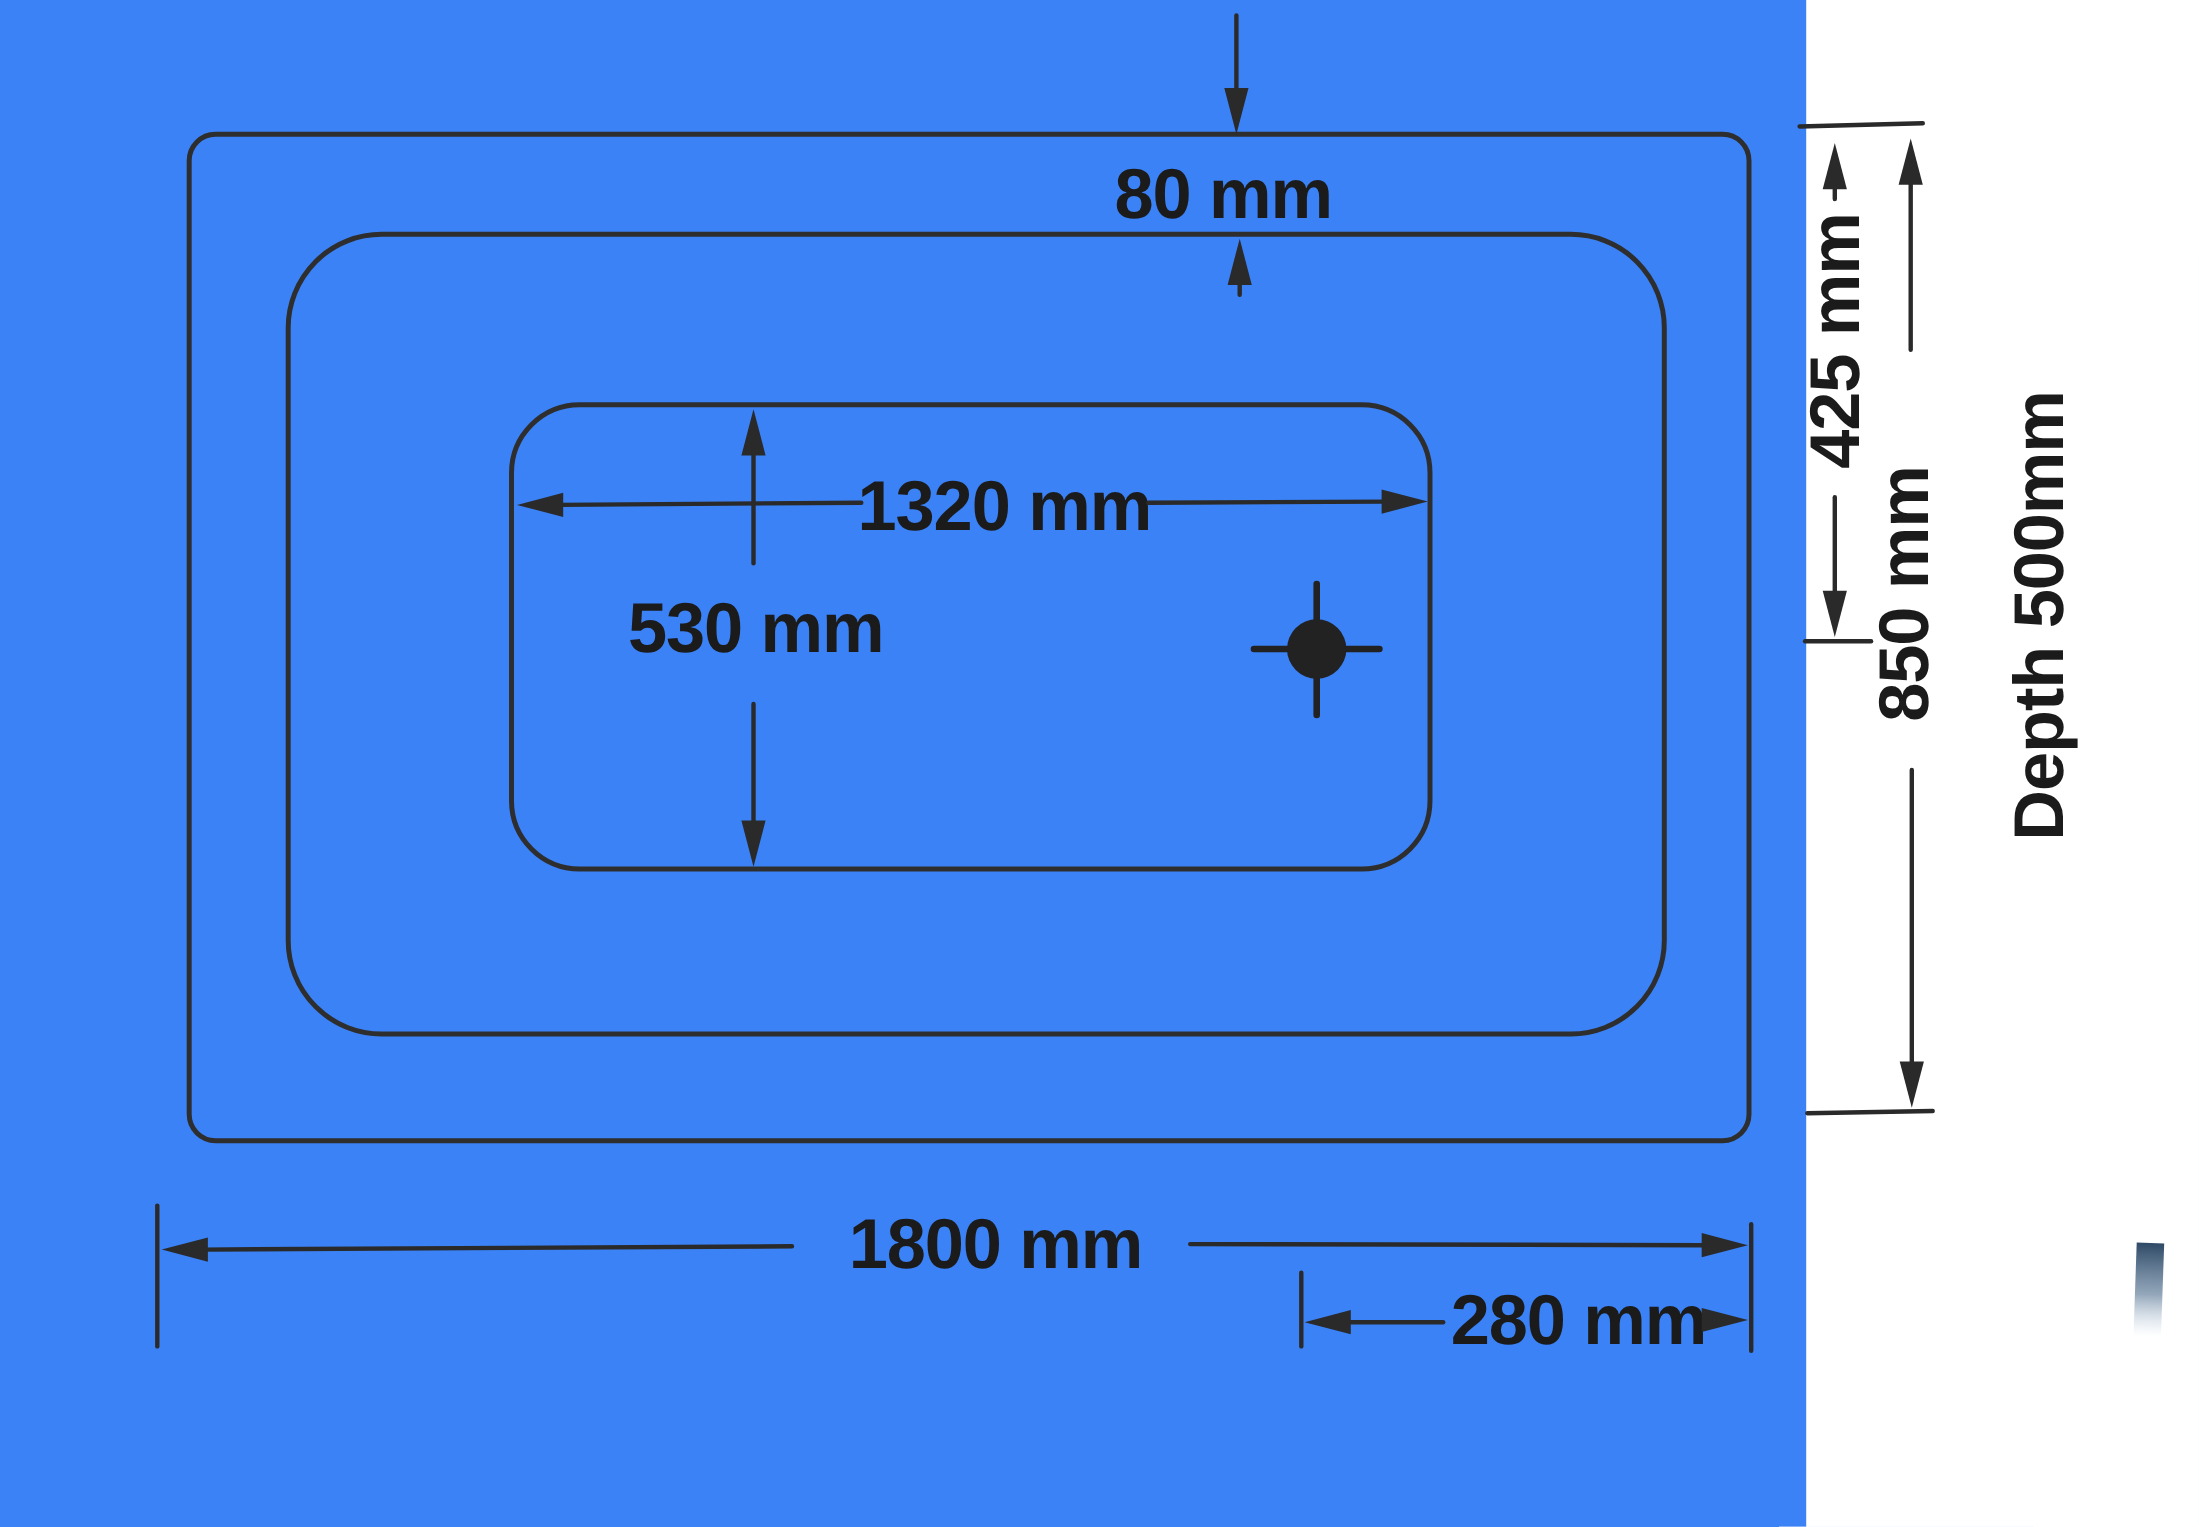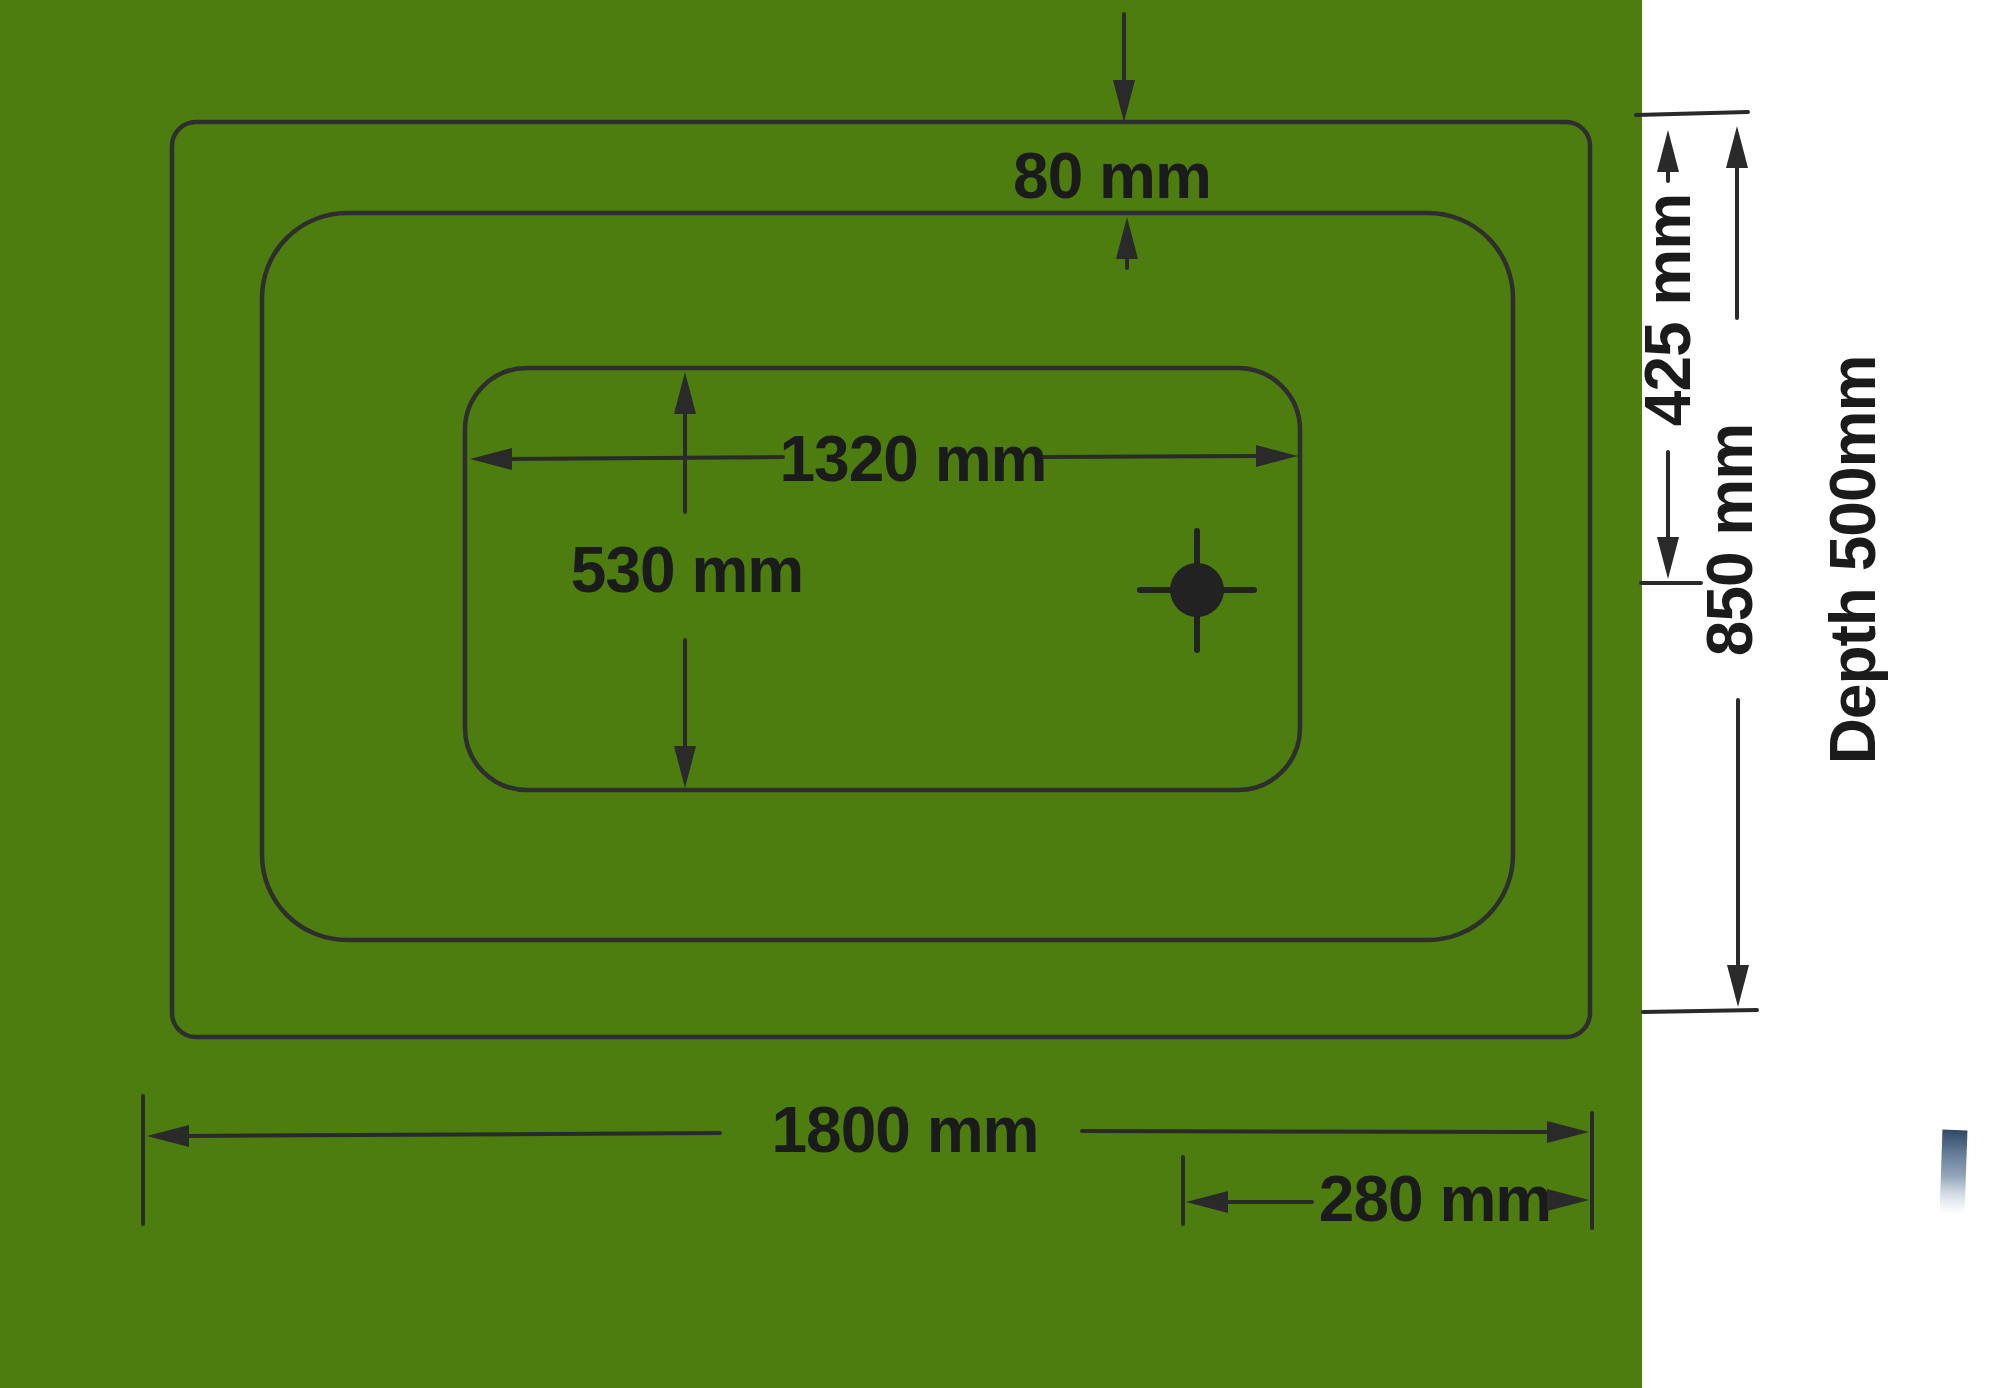"80 mm" #stage { background: #4d7c0f -> #3b82f6 }
